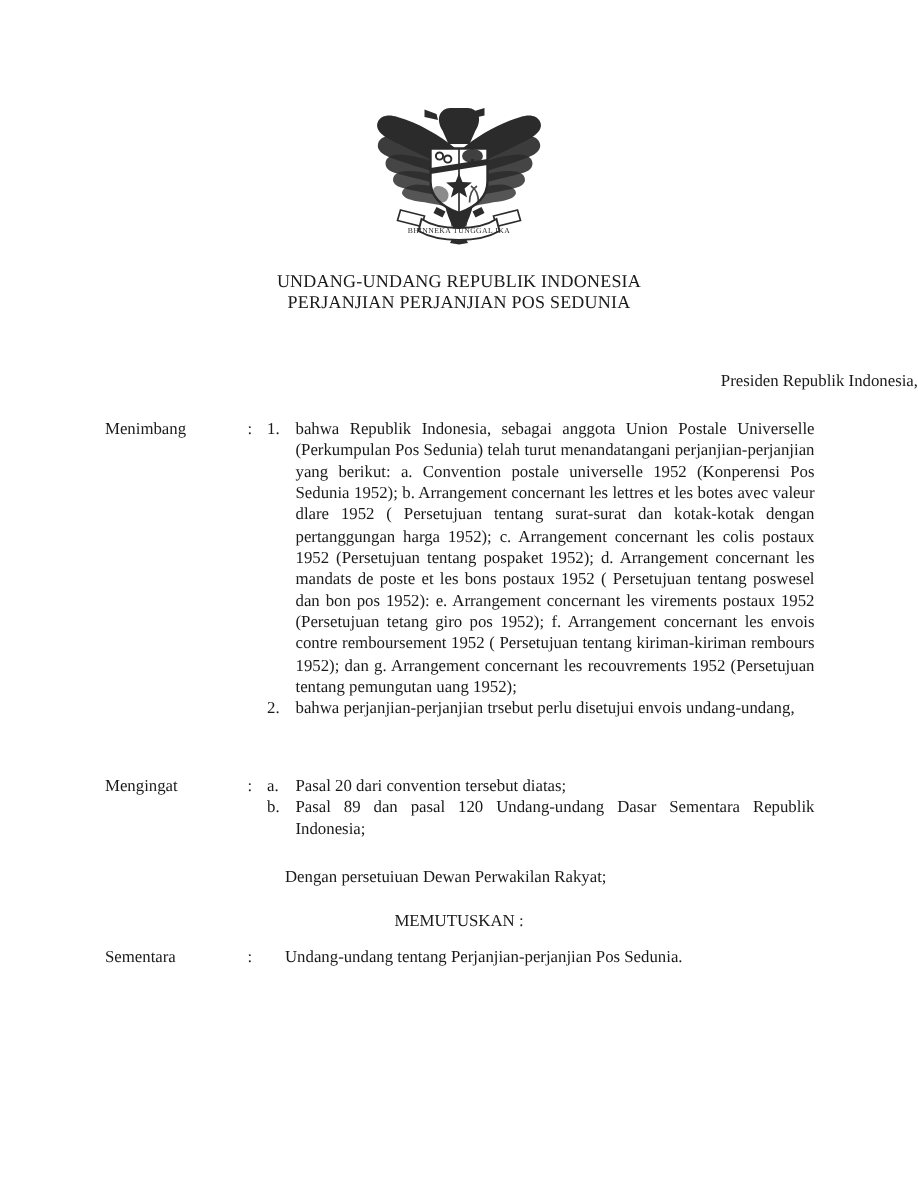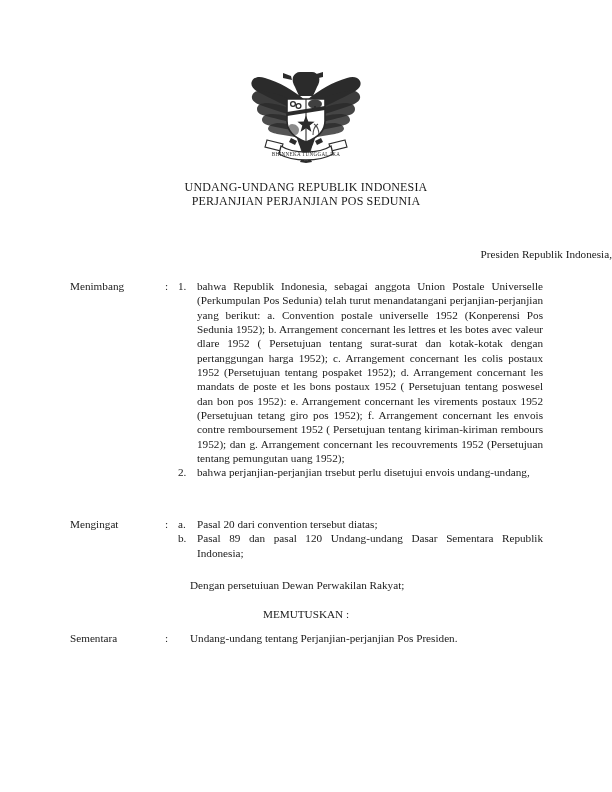"Undang-undang tentang" div.plain-body { text: Presiden -> Sedunia }
